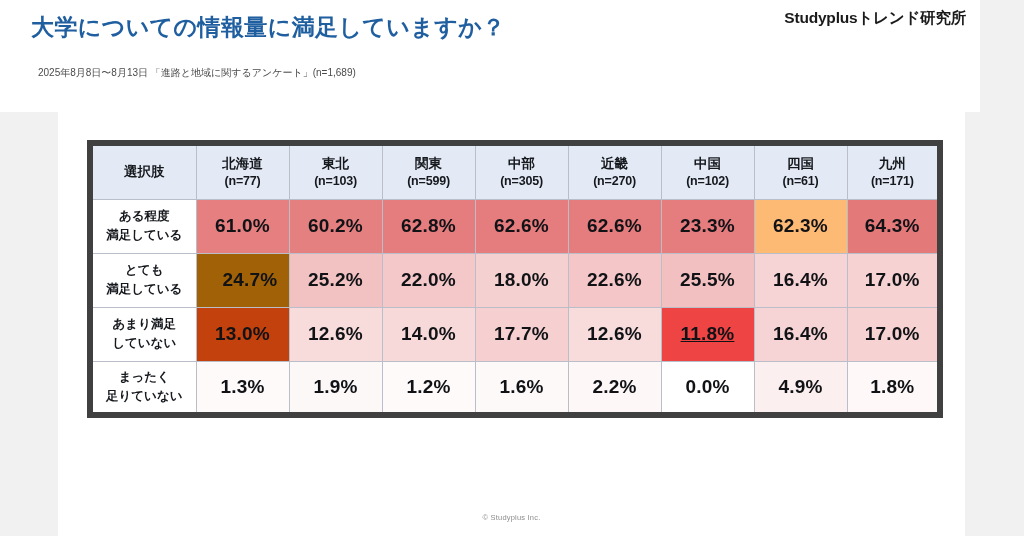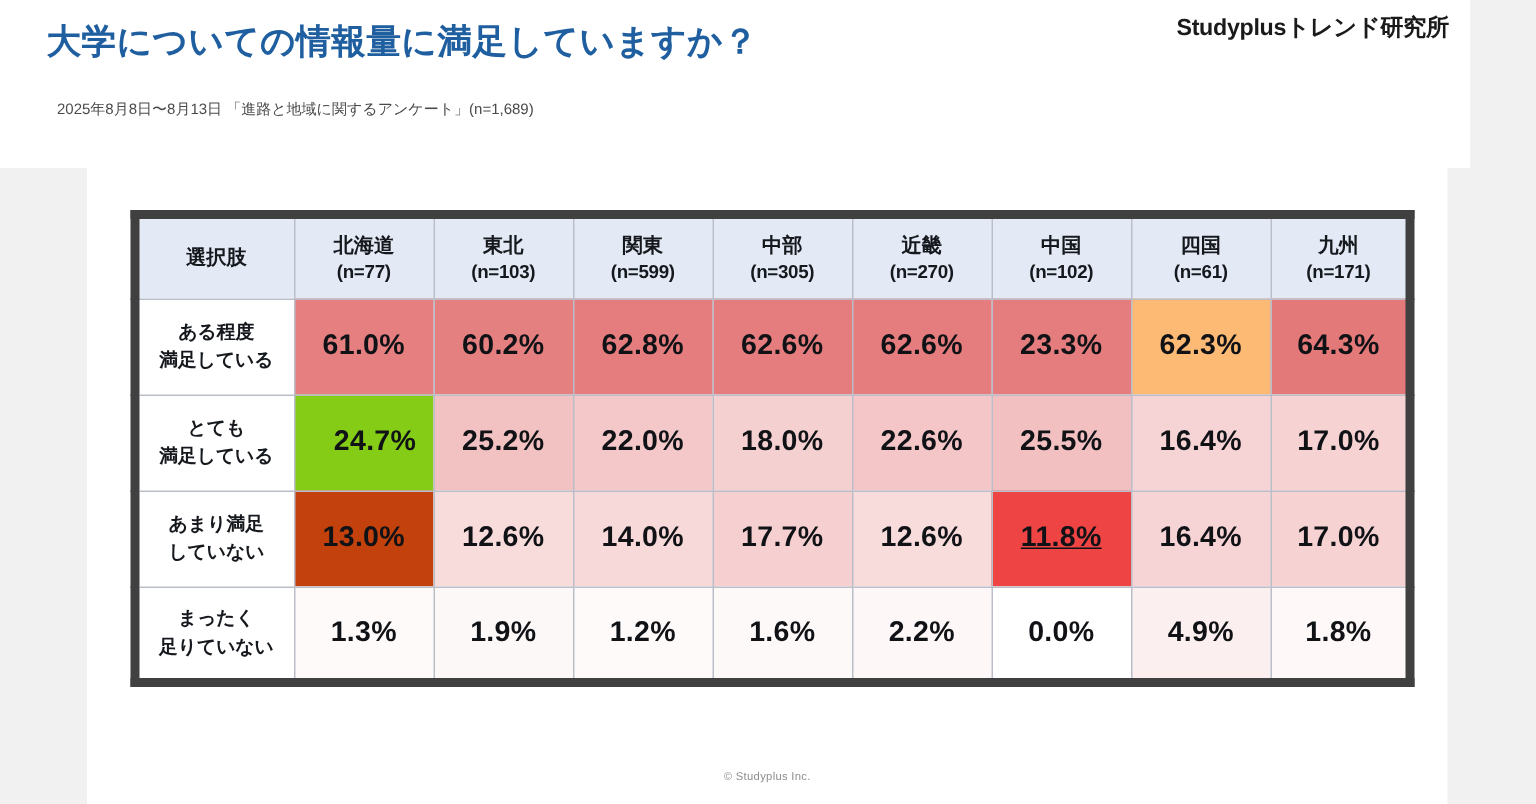"ある程度" tbody tr { height: 64px -> 54px }
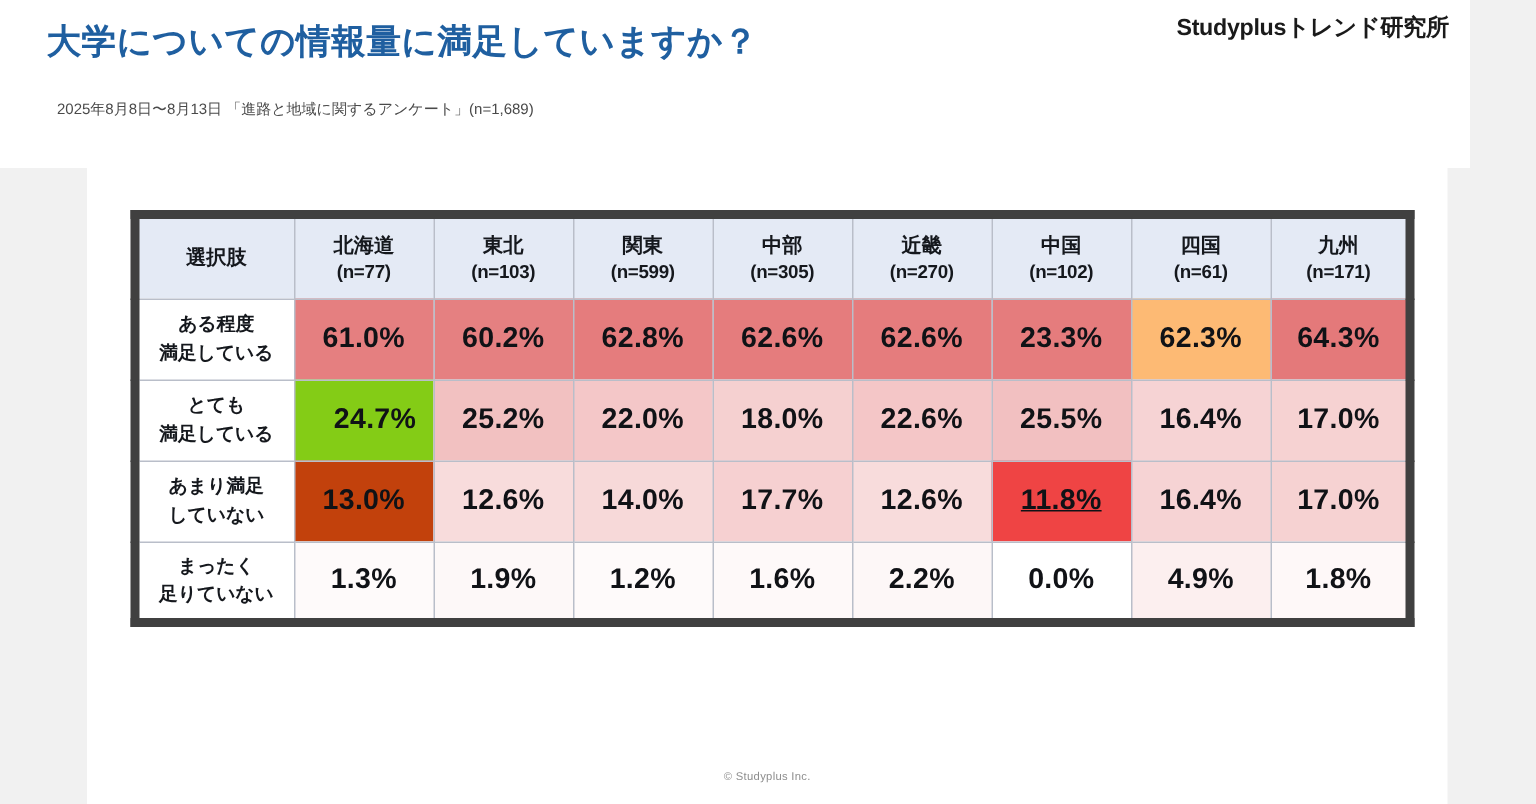"24.7%" td.val { background: #84cc16 -> #a16207 }
